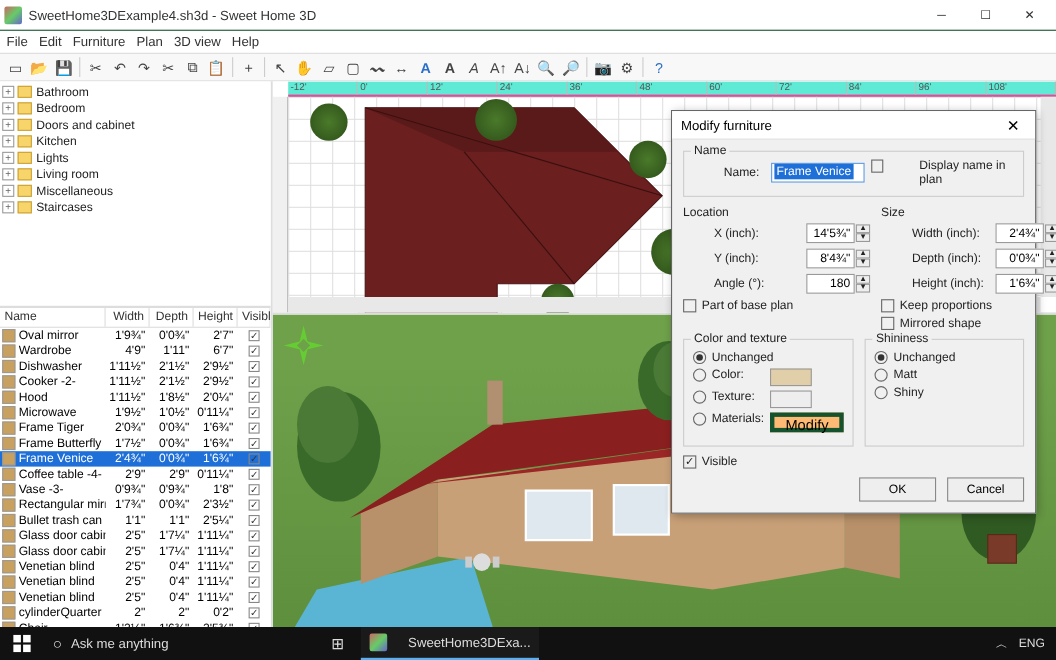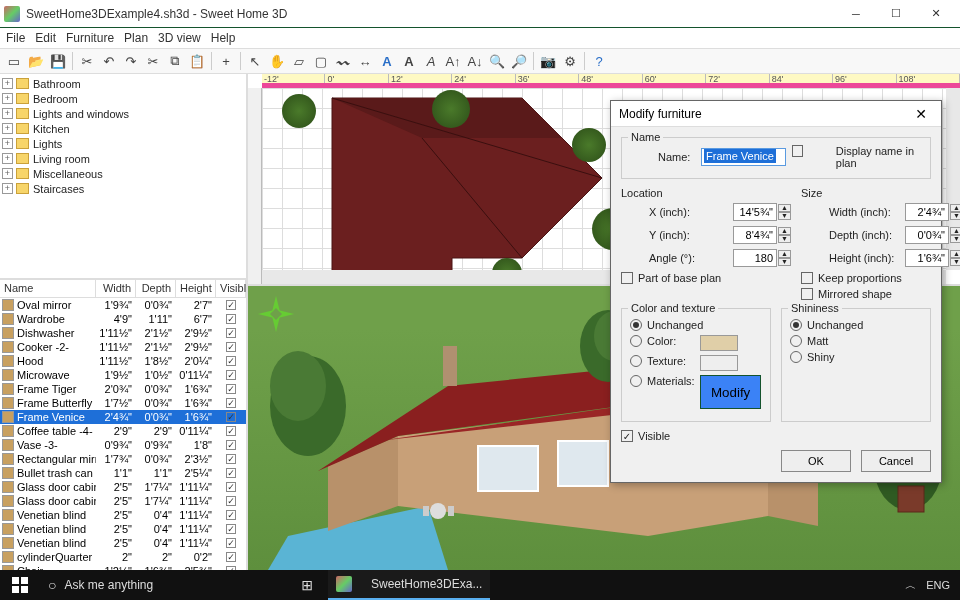"-12'" .ruler-h { background: #fef9c3 -> #5eead4; border-bottom: 5px solid #ec4899 -> 2px solid #ec4899 }
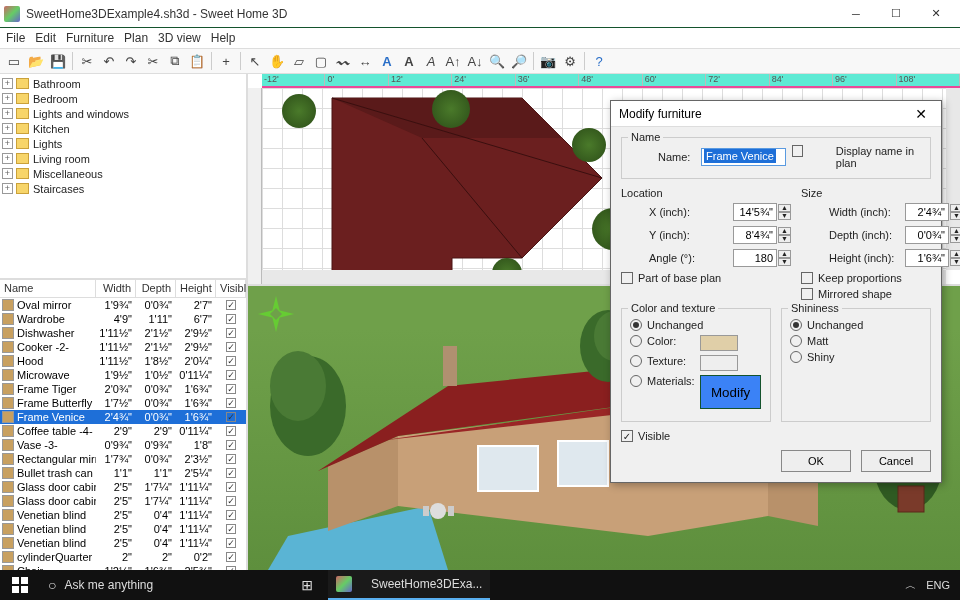"Lights and windows" span { text: Lights and windows -> Doors and cabinet }
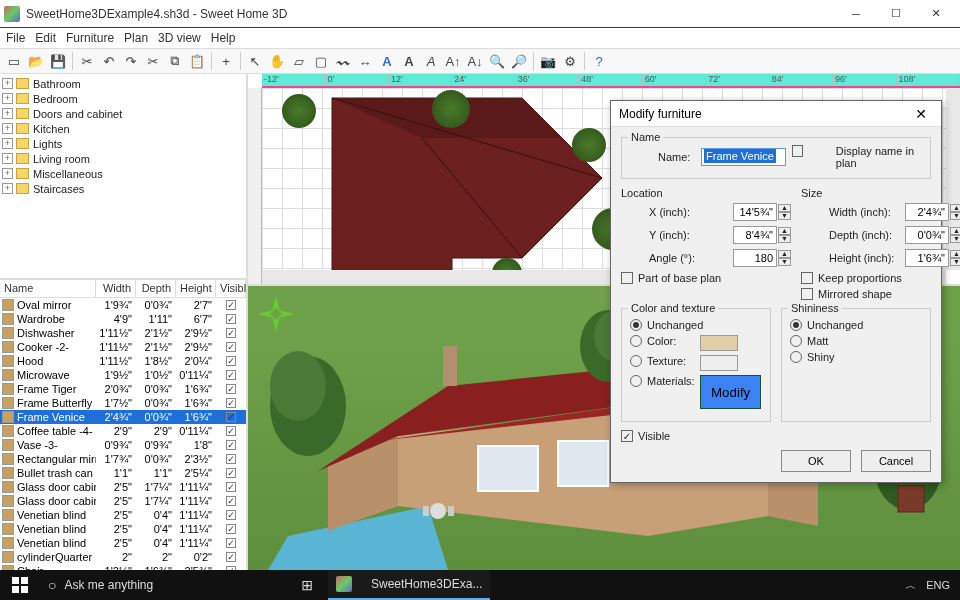"Modify" .btn-sm { background: #3b82f6 -> #fdba74; border: 1px solid #14532d -> 4px solid #14532d; height: 34px -> 18px }
